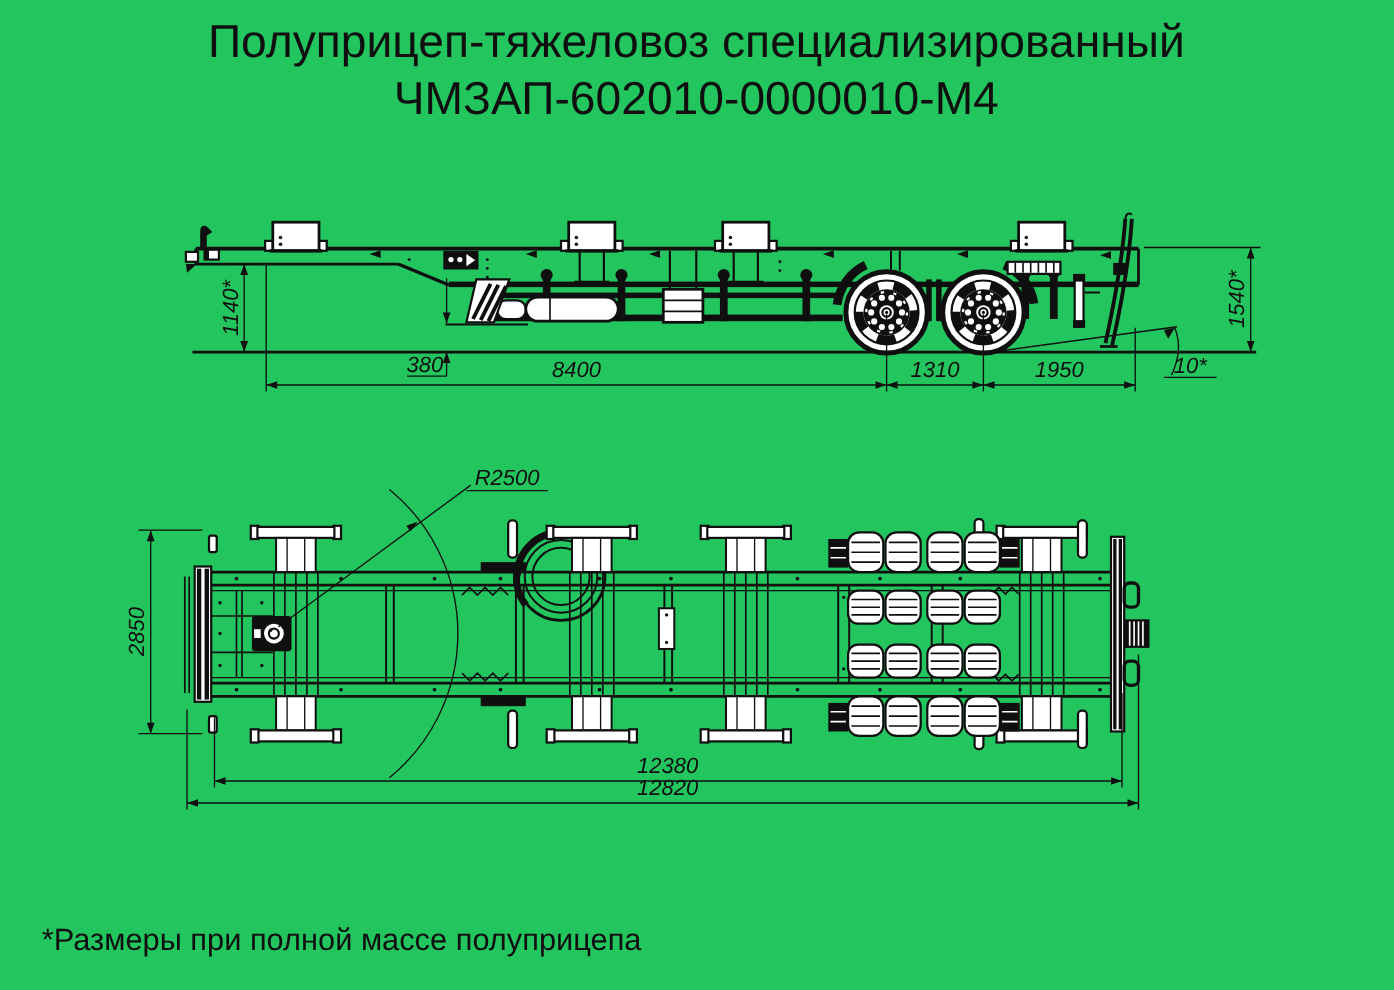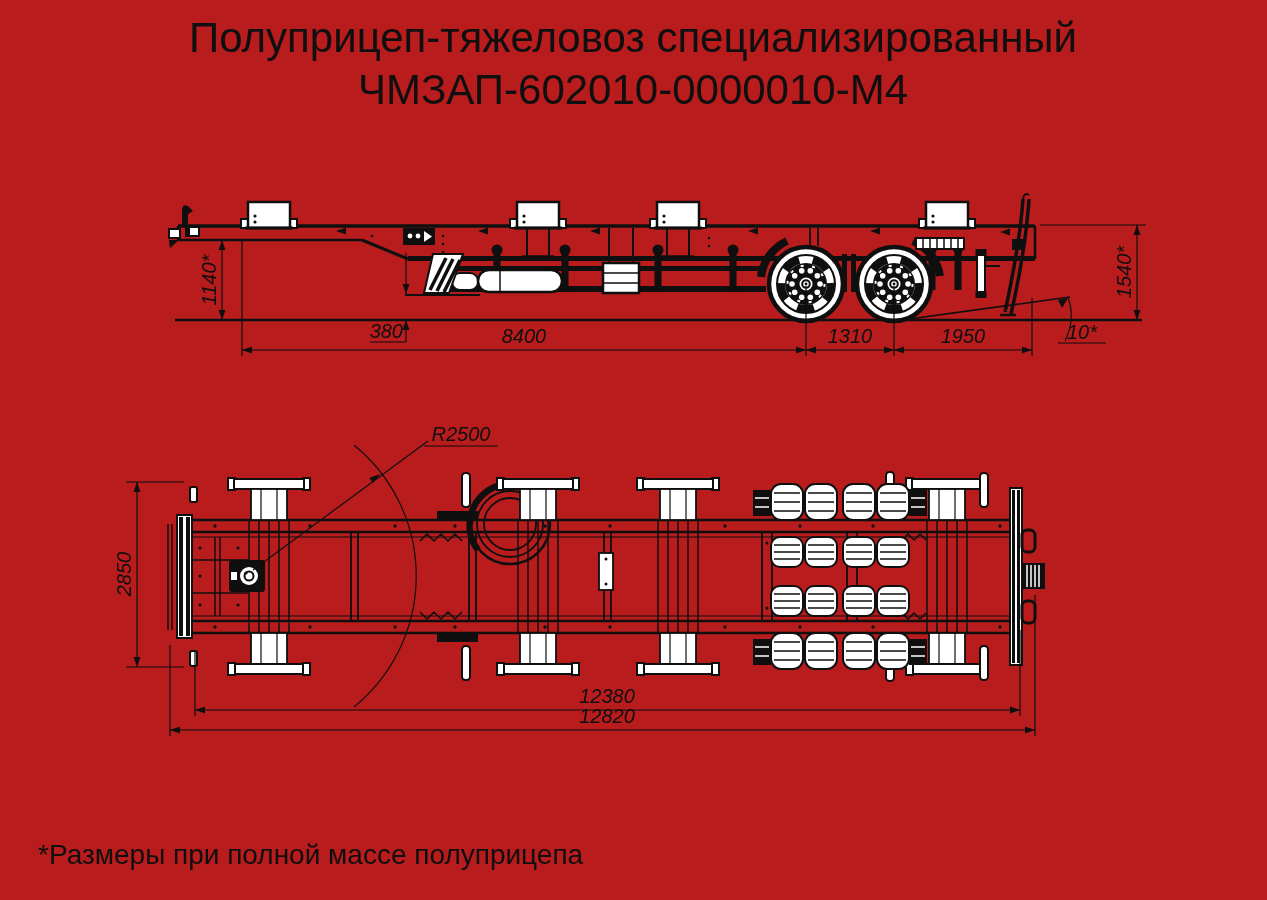"Полуприцеп-тяжеловоз специализированный" .page { background: #b91c1c -> #22c55e }
